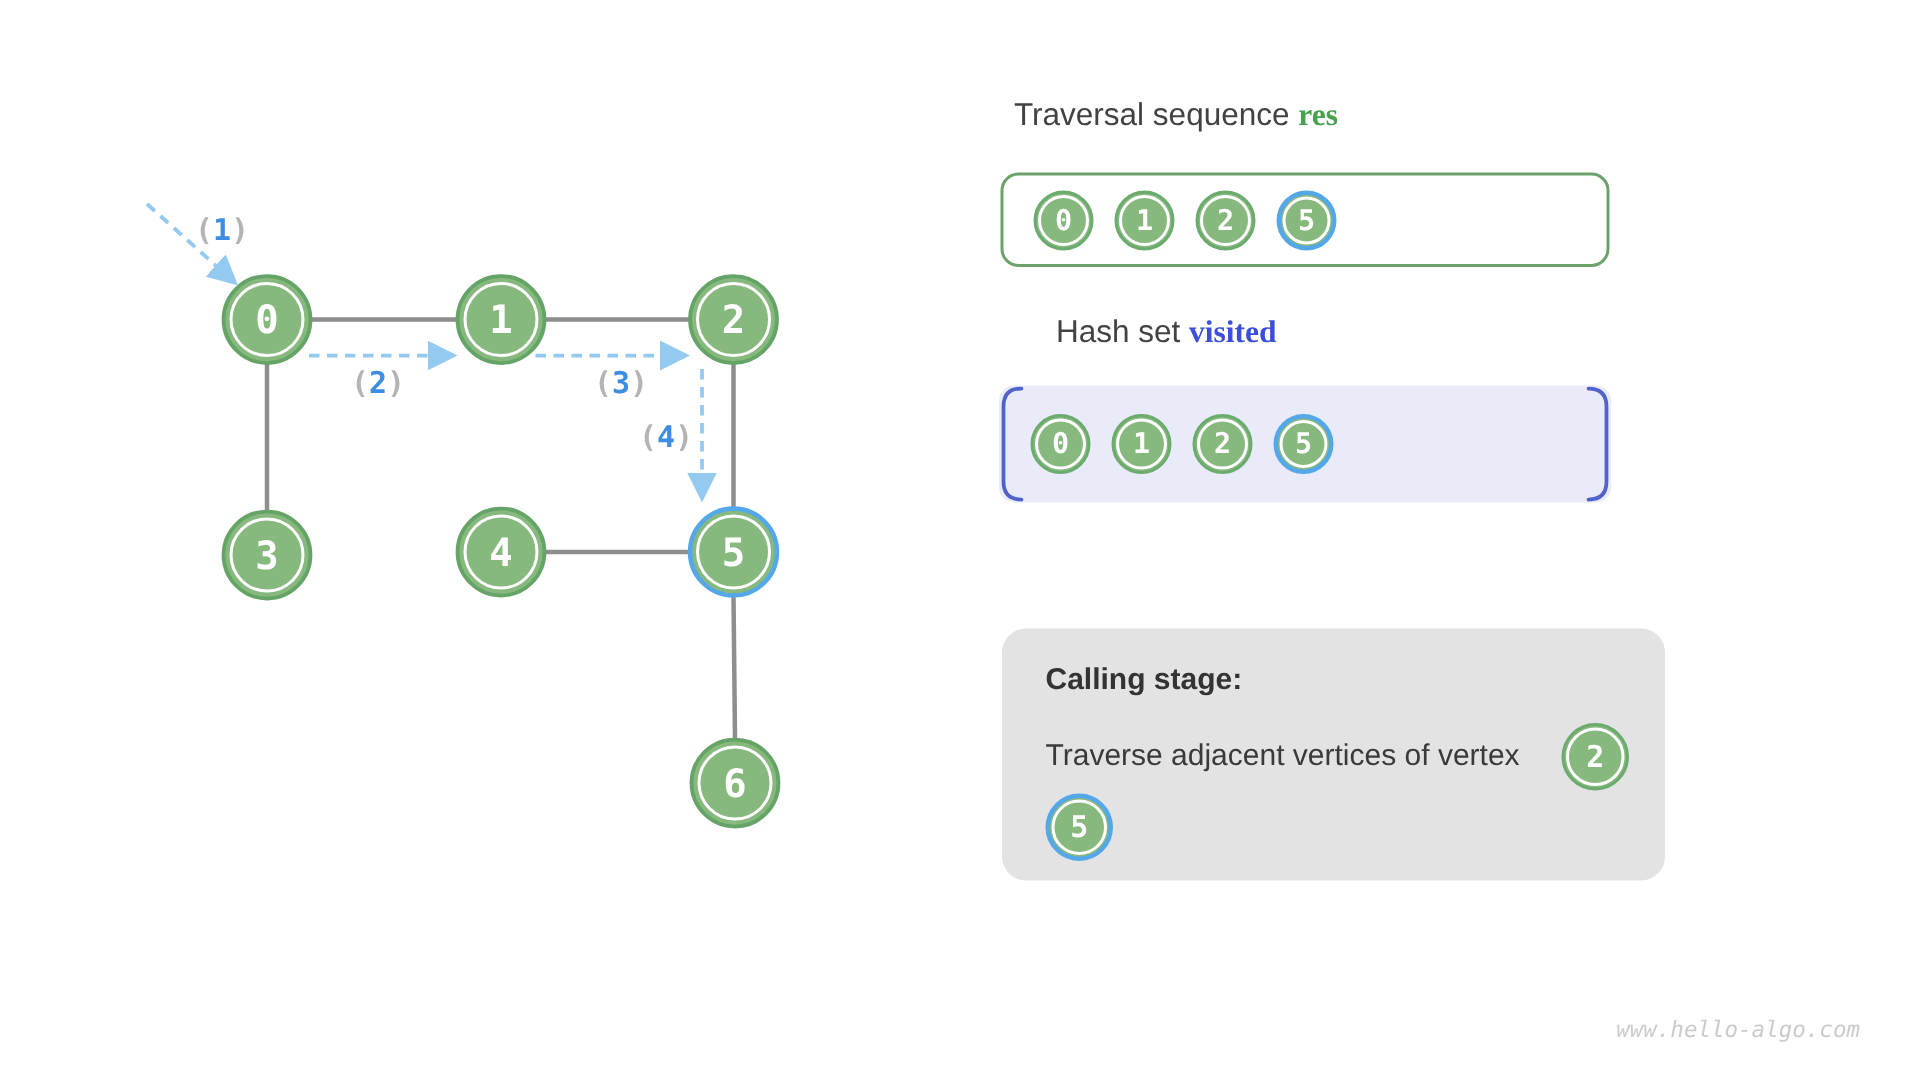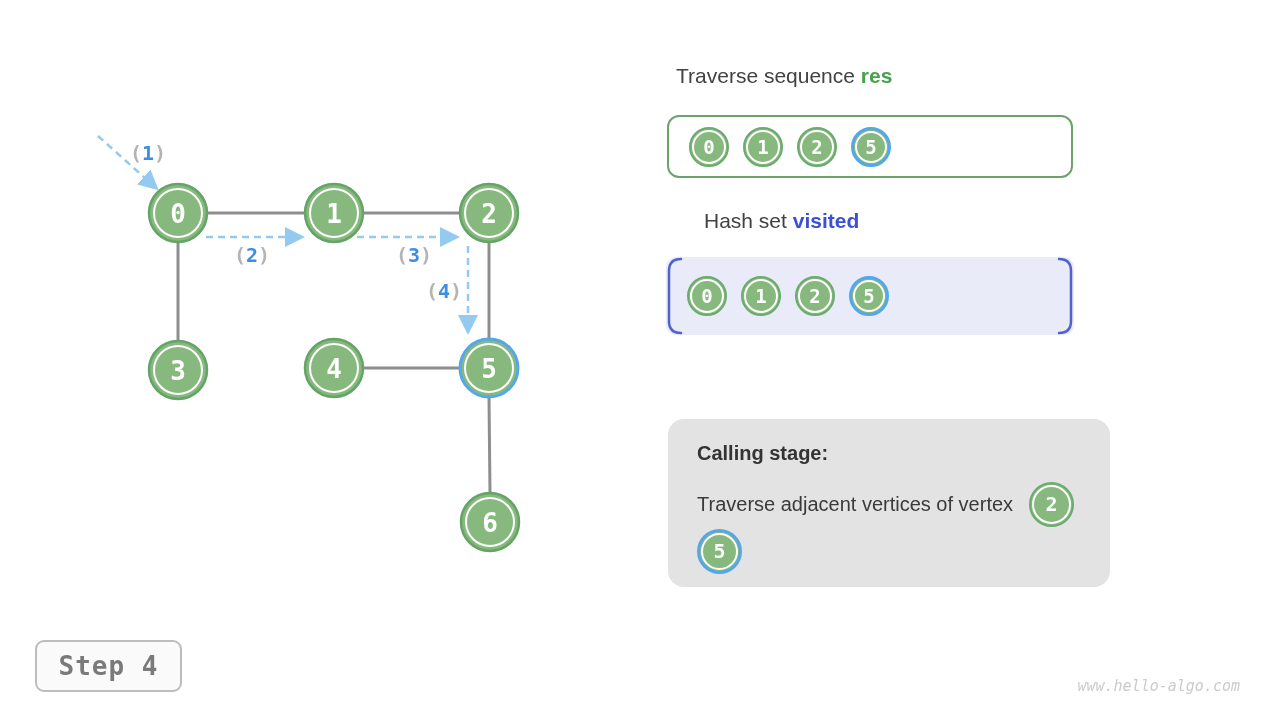"Traverse sequence" span { text: Traverse -> Traversal }
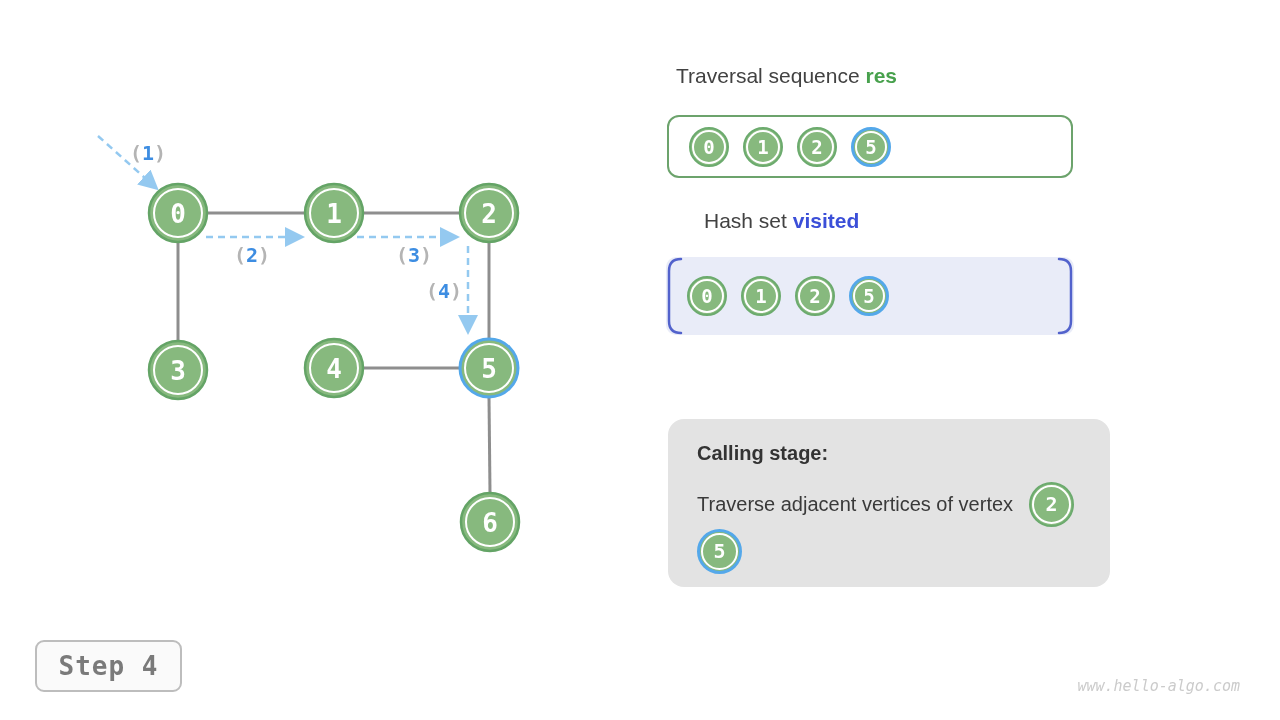"res" .code-token { font-family: Liberation Sans, sans-serif -> Liberation Serif, serif }
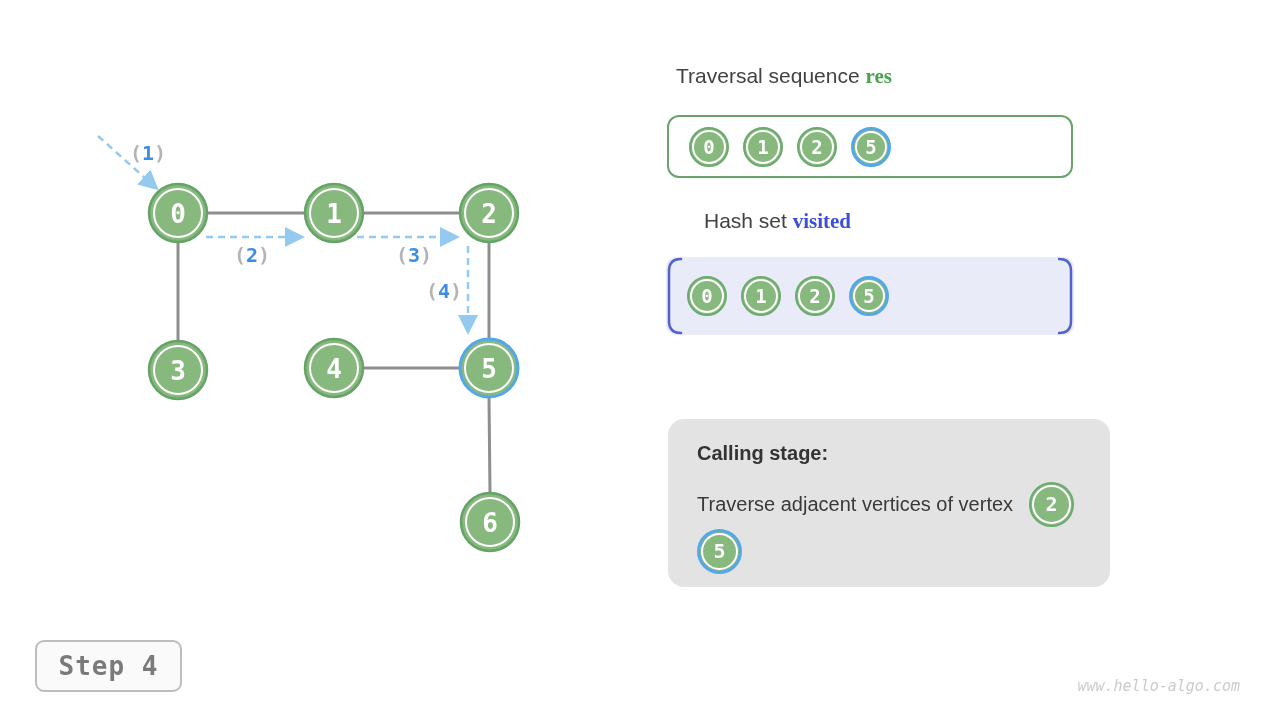"Traverse adjacent vertices of vertex" .calling-row { gap: 16px -> 28px }
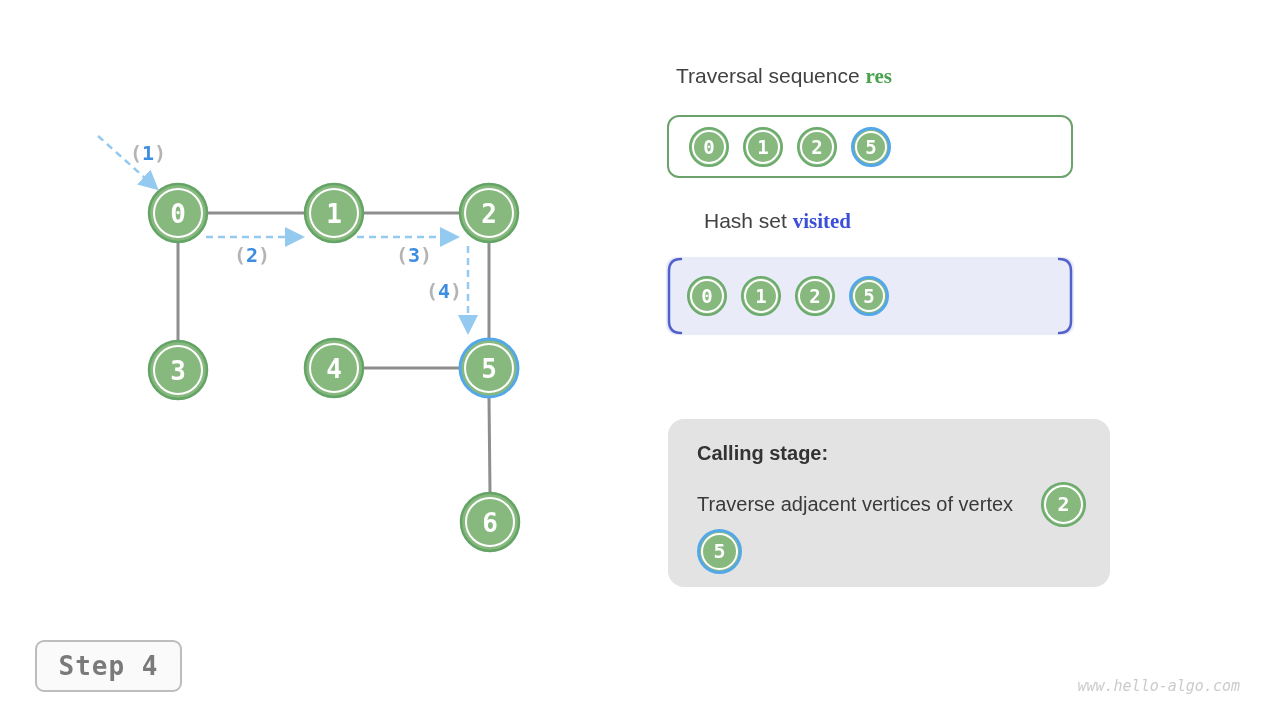"Step 4" div.step-badge { html: <div>Step 4</div> -> none }
